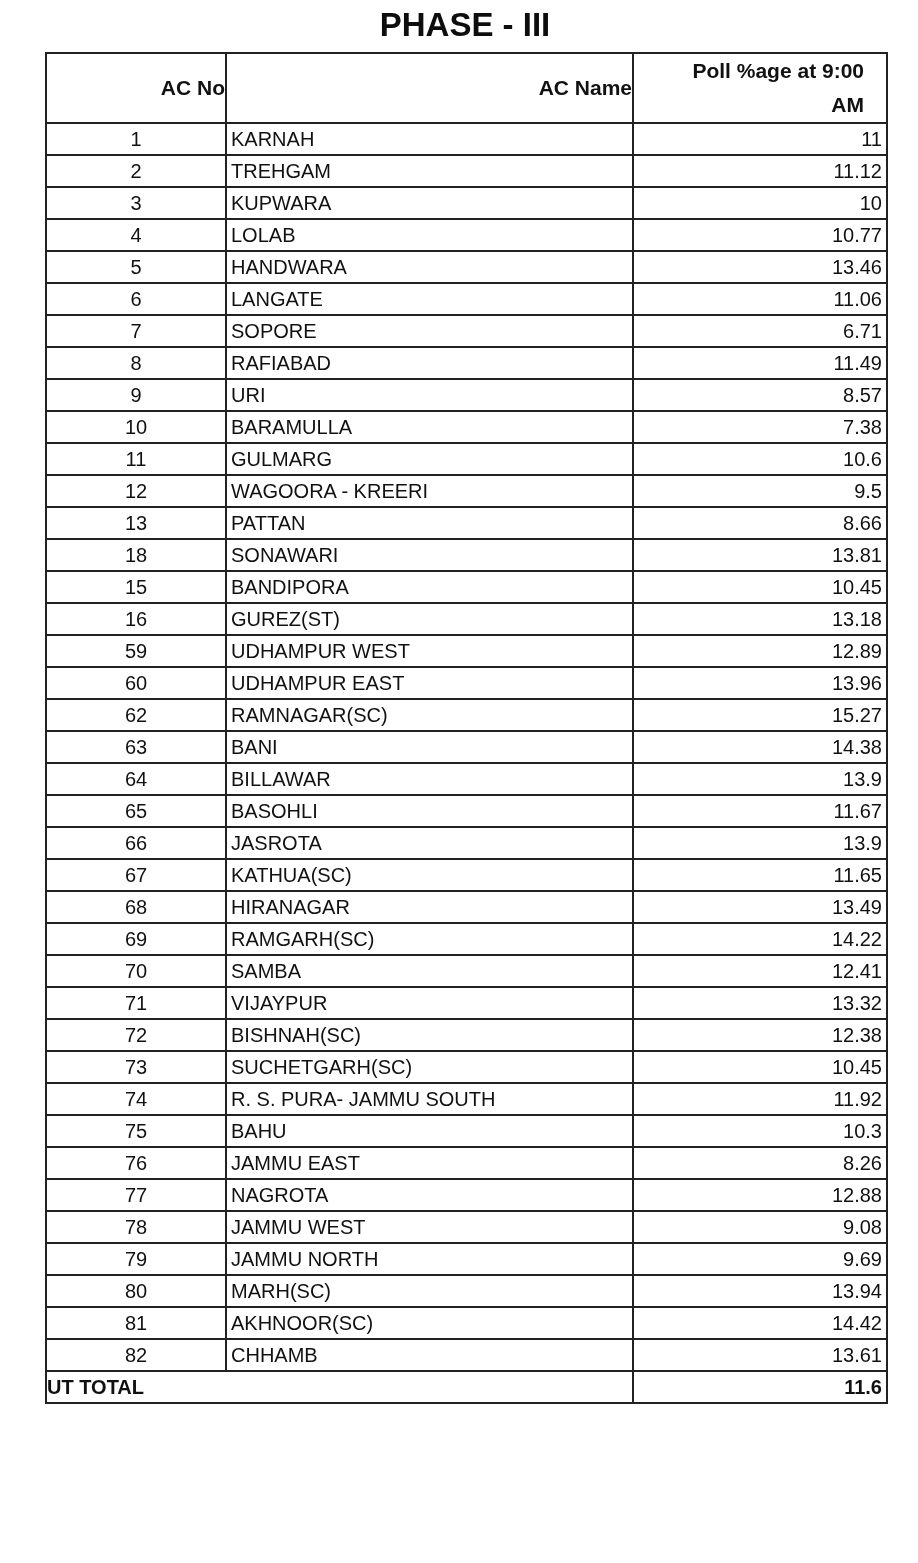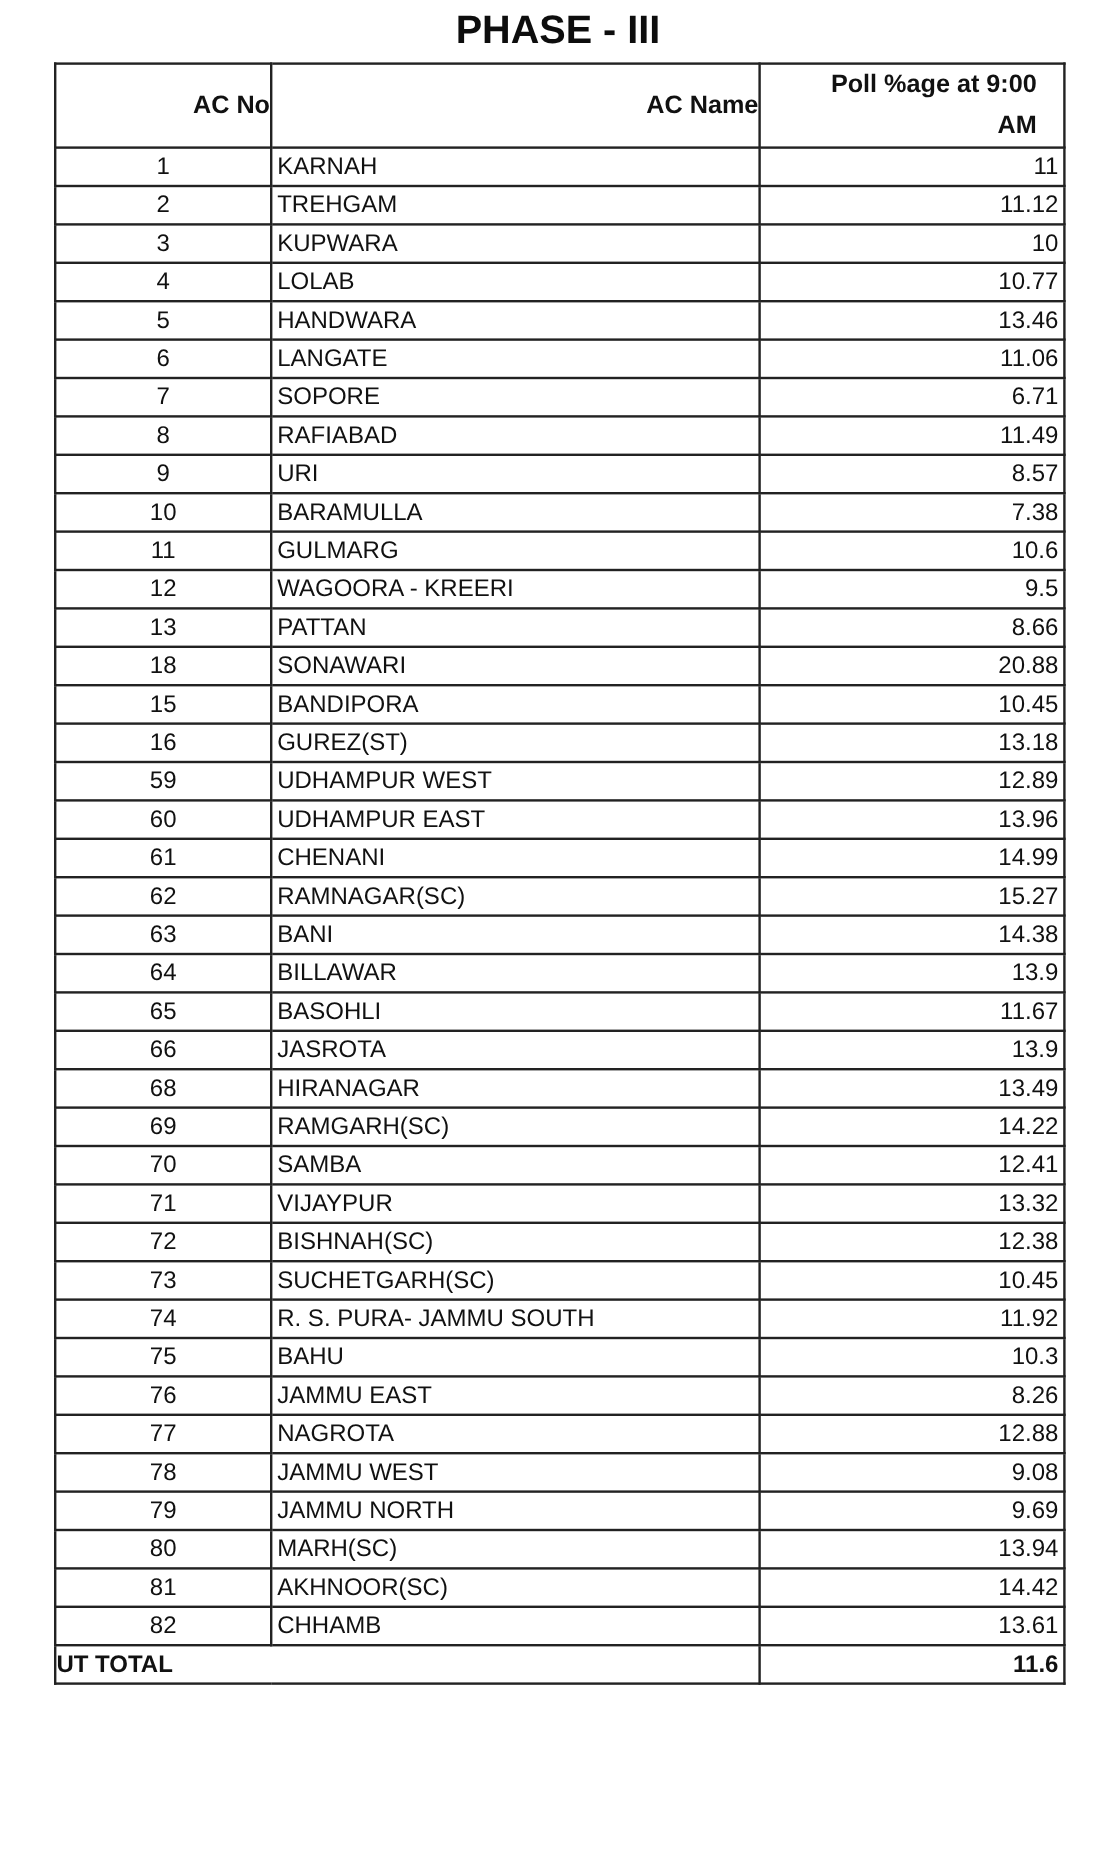"20.88" td.val { text: 20.88 -> 13.81 }
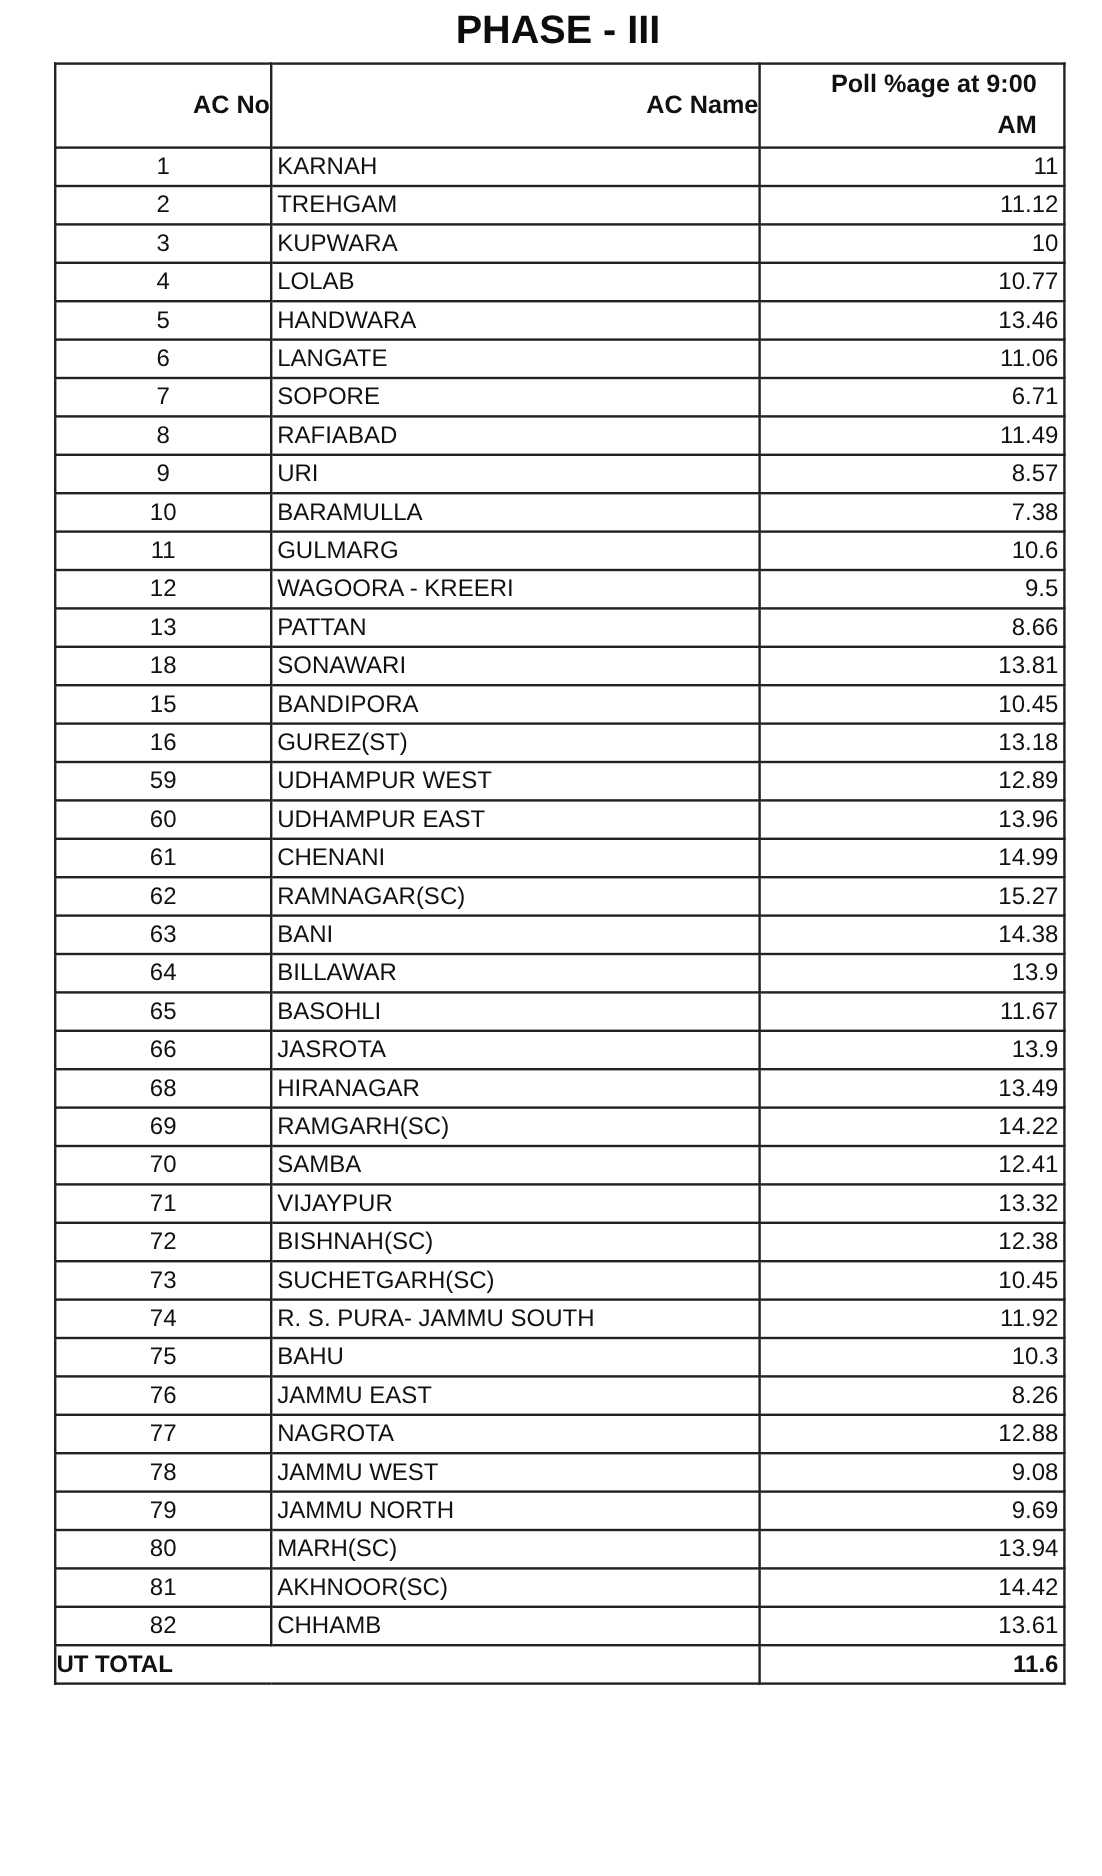"61" tr { html: <tr> <td>61</td> <td>CHENANI</td> <td>14.99</td> </tr> -> none }
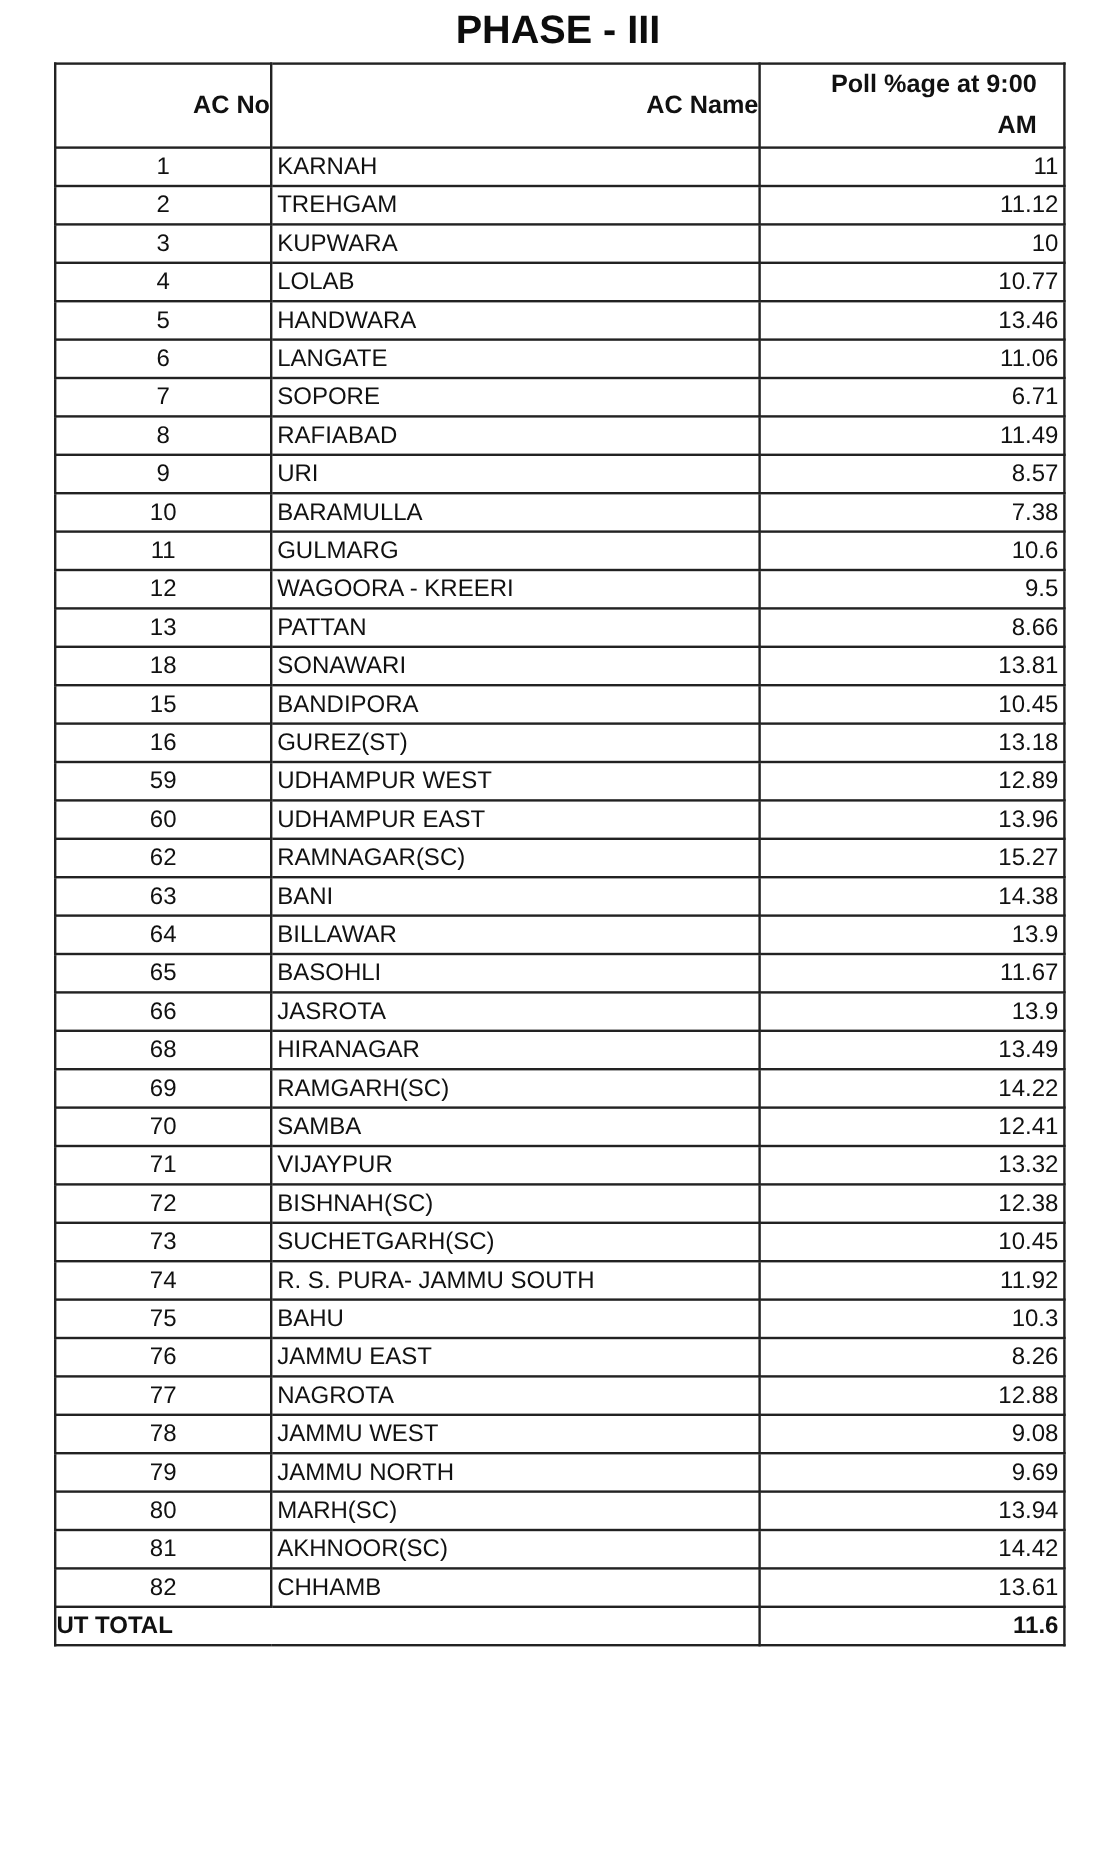"67" tr { html: none -> <tr> <td>67</td> <td>KATHUA(SC)</td> <td>11.65</td> </tr> }
